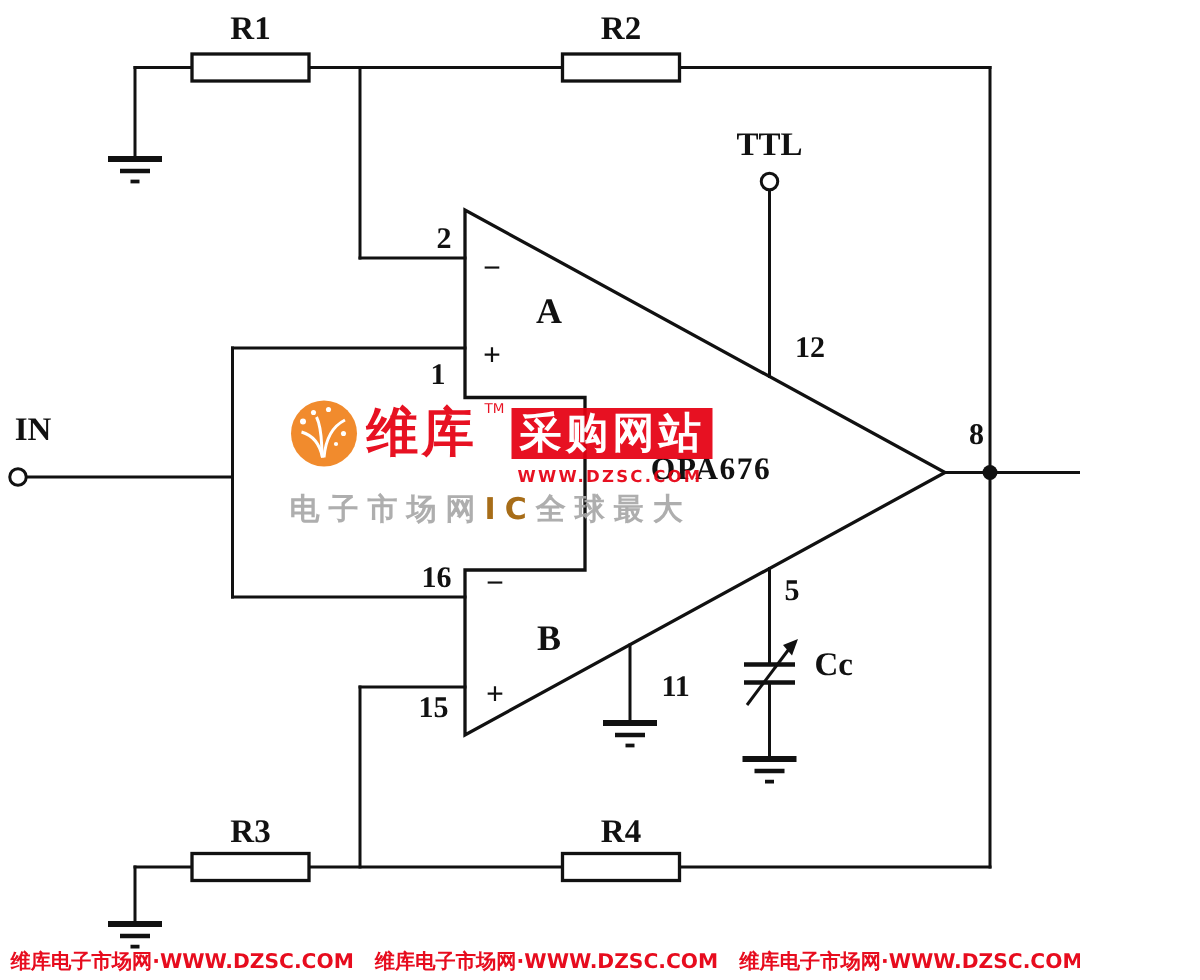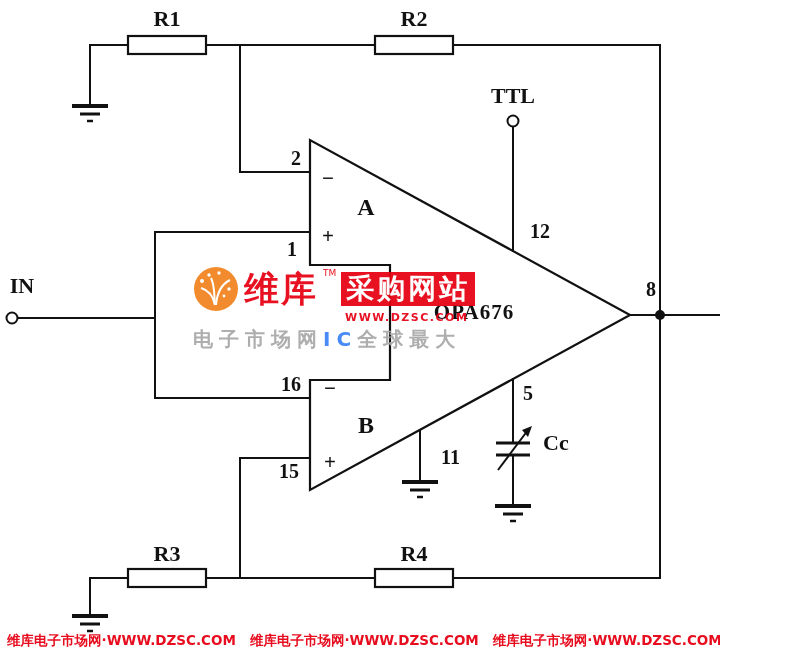"IC" .wm-slogan .ic { color: #3b82f6 -> #a16207 }
